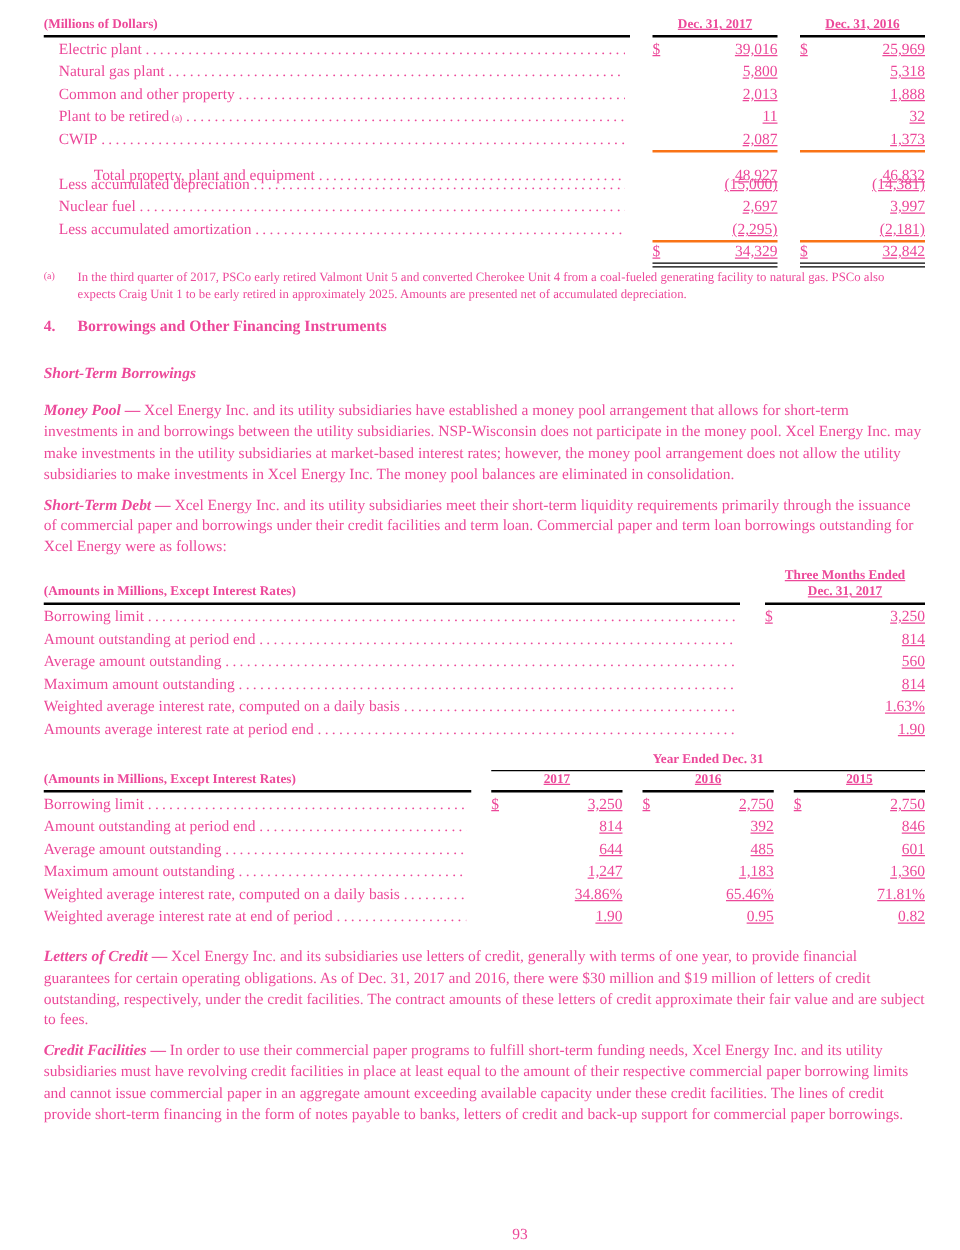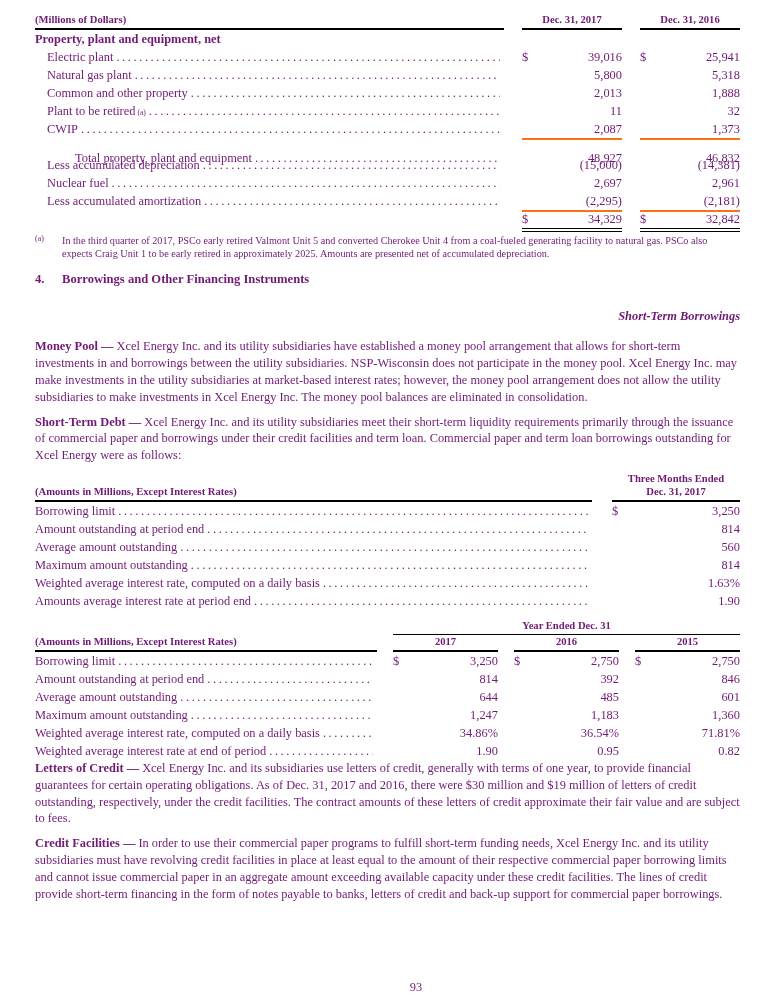"(Millions of Dollars)" .page { color: #701a75 -> #ec4899 }
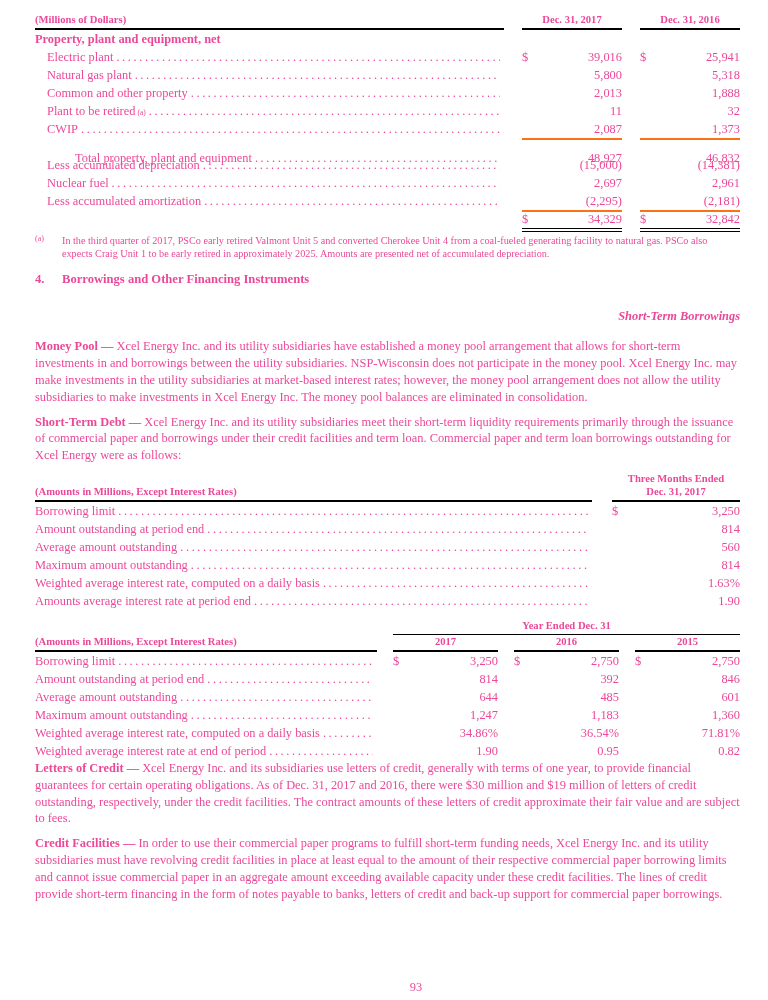"Dec. 31, 2017" .tval { text-decoration: none -> underline }
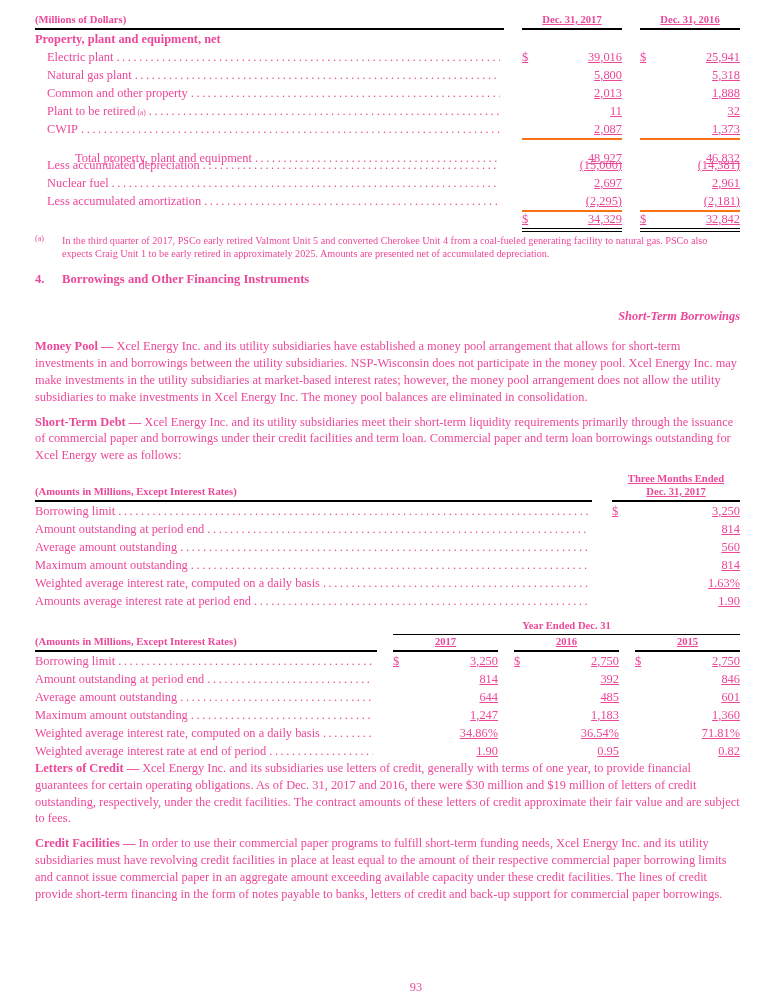"Property, plant and equipment, net" div.trow { html: <div> <div> <span>Property, plant and equipment, net</span> </div> </div> -> none }
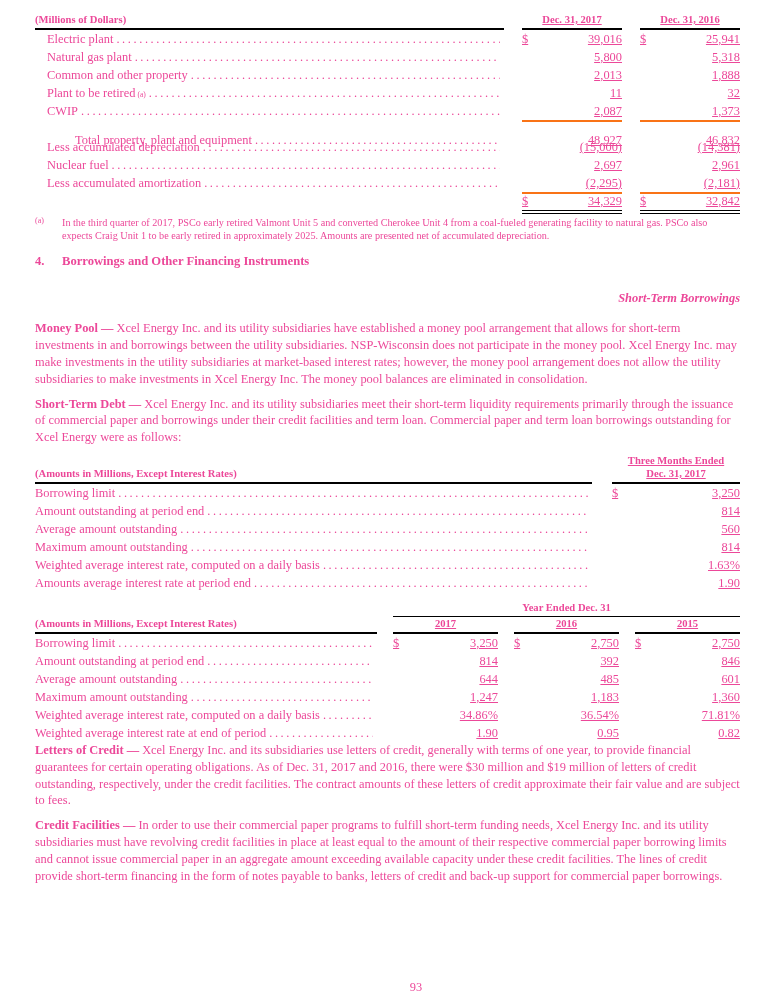"25,941" span.num { text: 25,941 -> 25,969 }
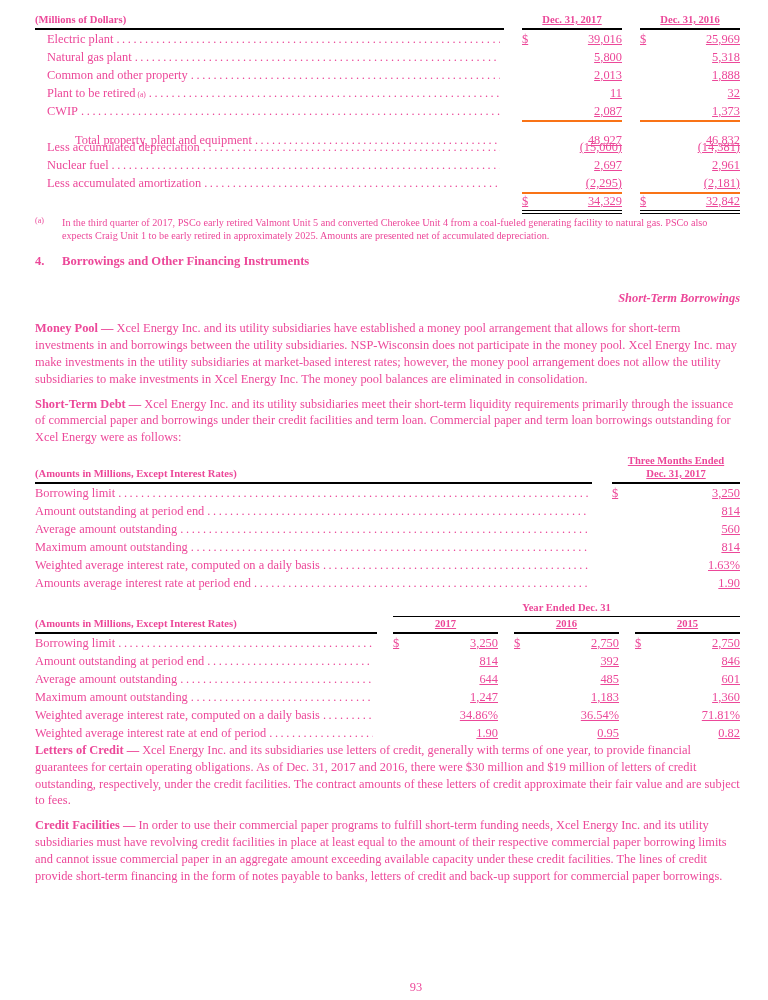"2,961" span.num { text: 2,961 -> 3,997 }
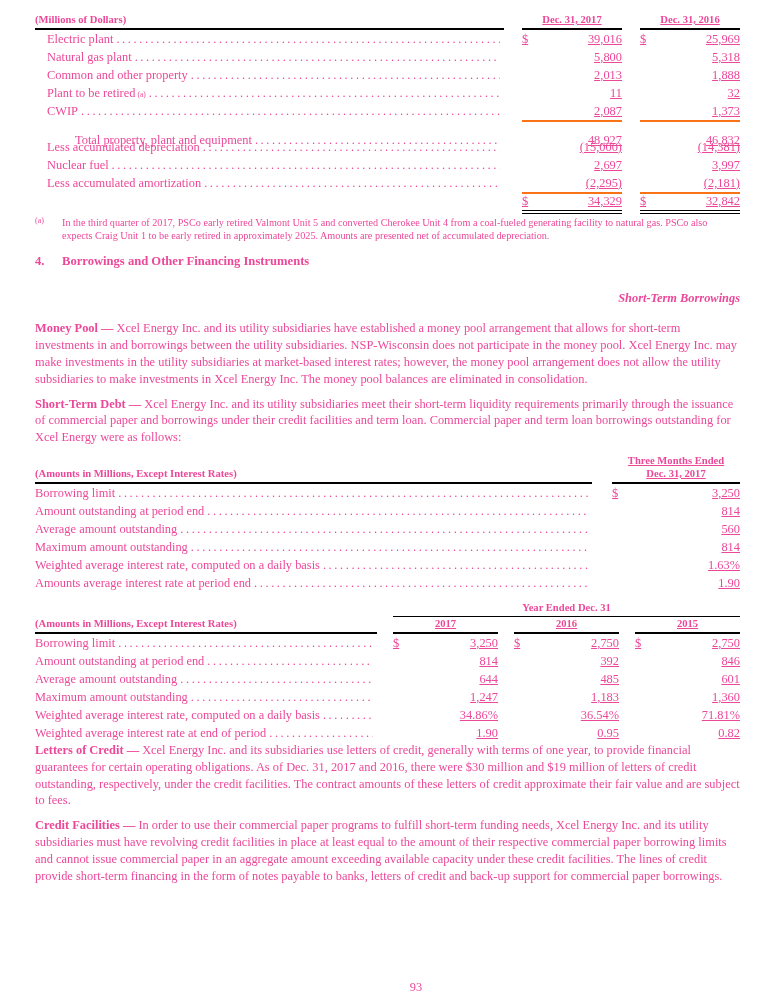"Short-Term Borrowings" .subheading { text-align: right -> none }
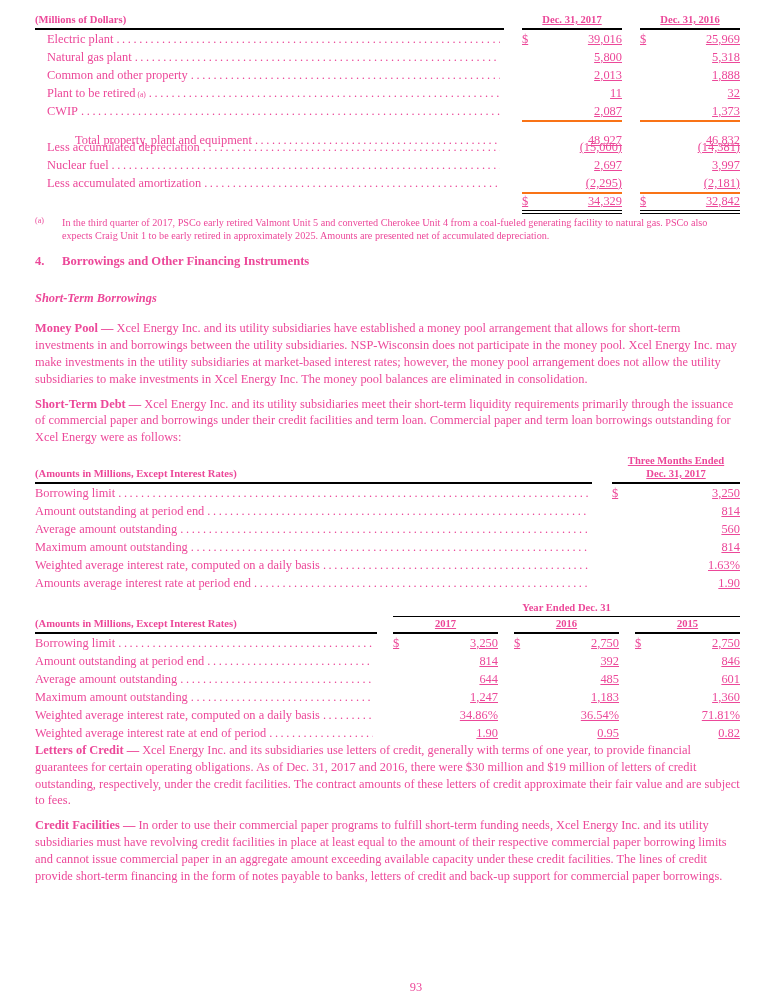"Money Pool" .lead { font-style: none -> italic }
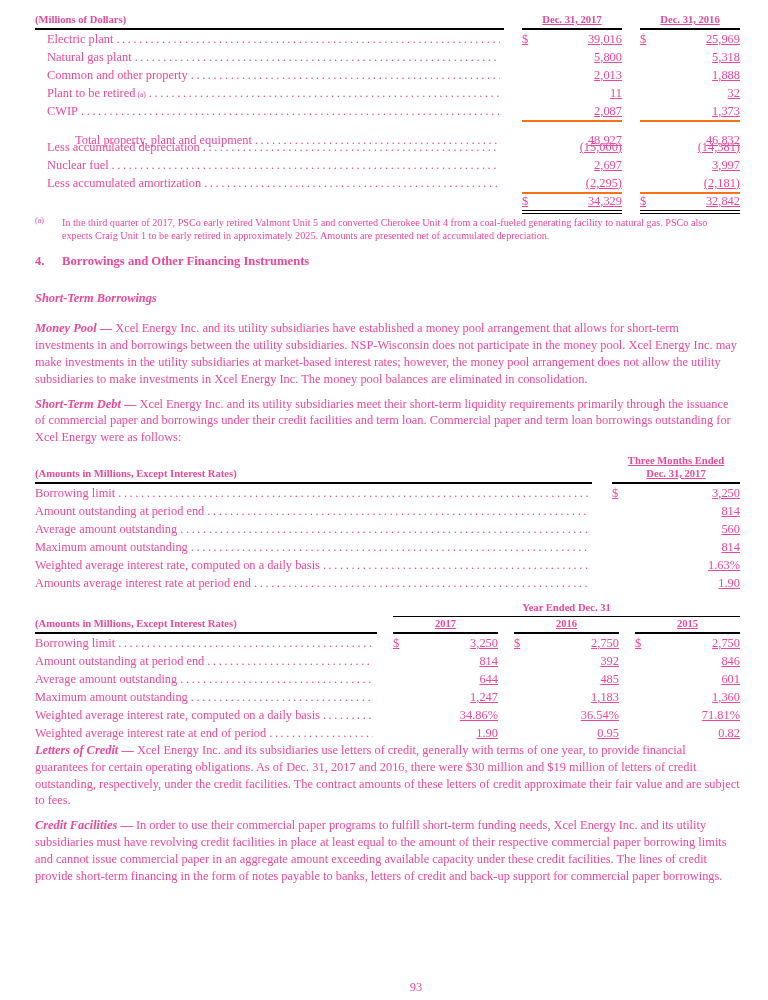"Year Ended Dec. 31" .t3 { margin-bottom: none -> 15px }
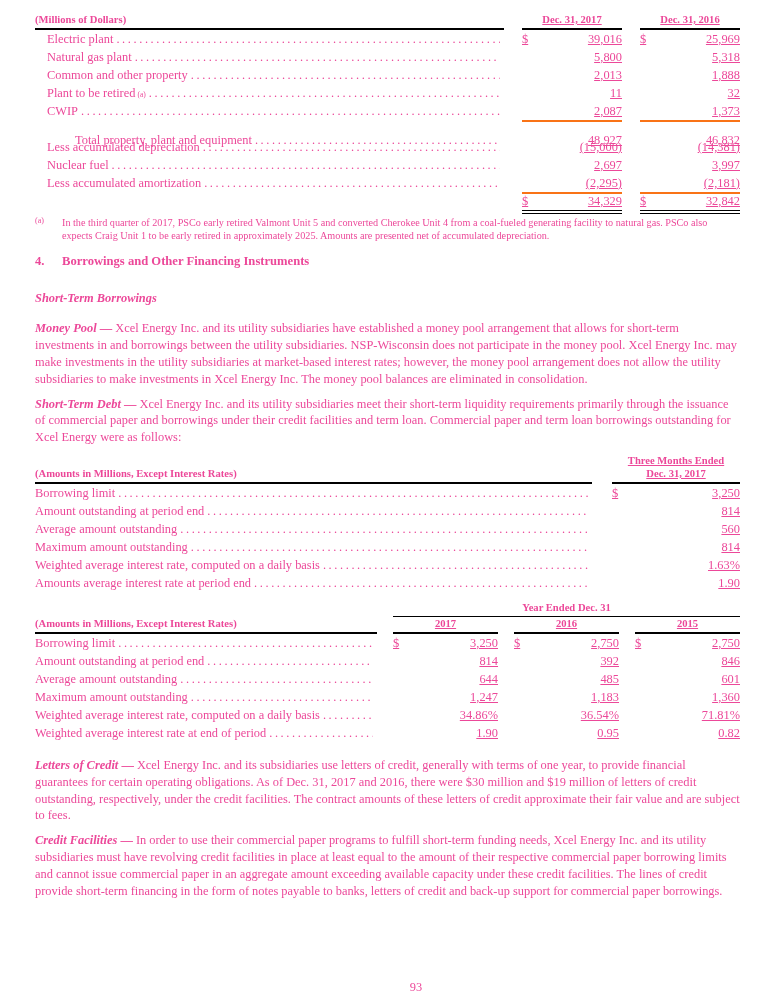"36.54%" span.num { text: 36.54% -> 65.46% }
